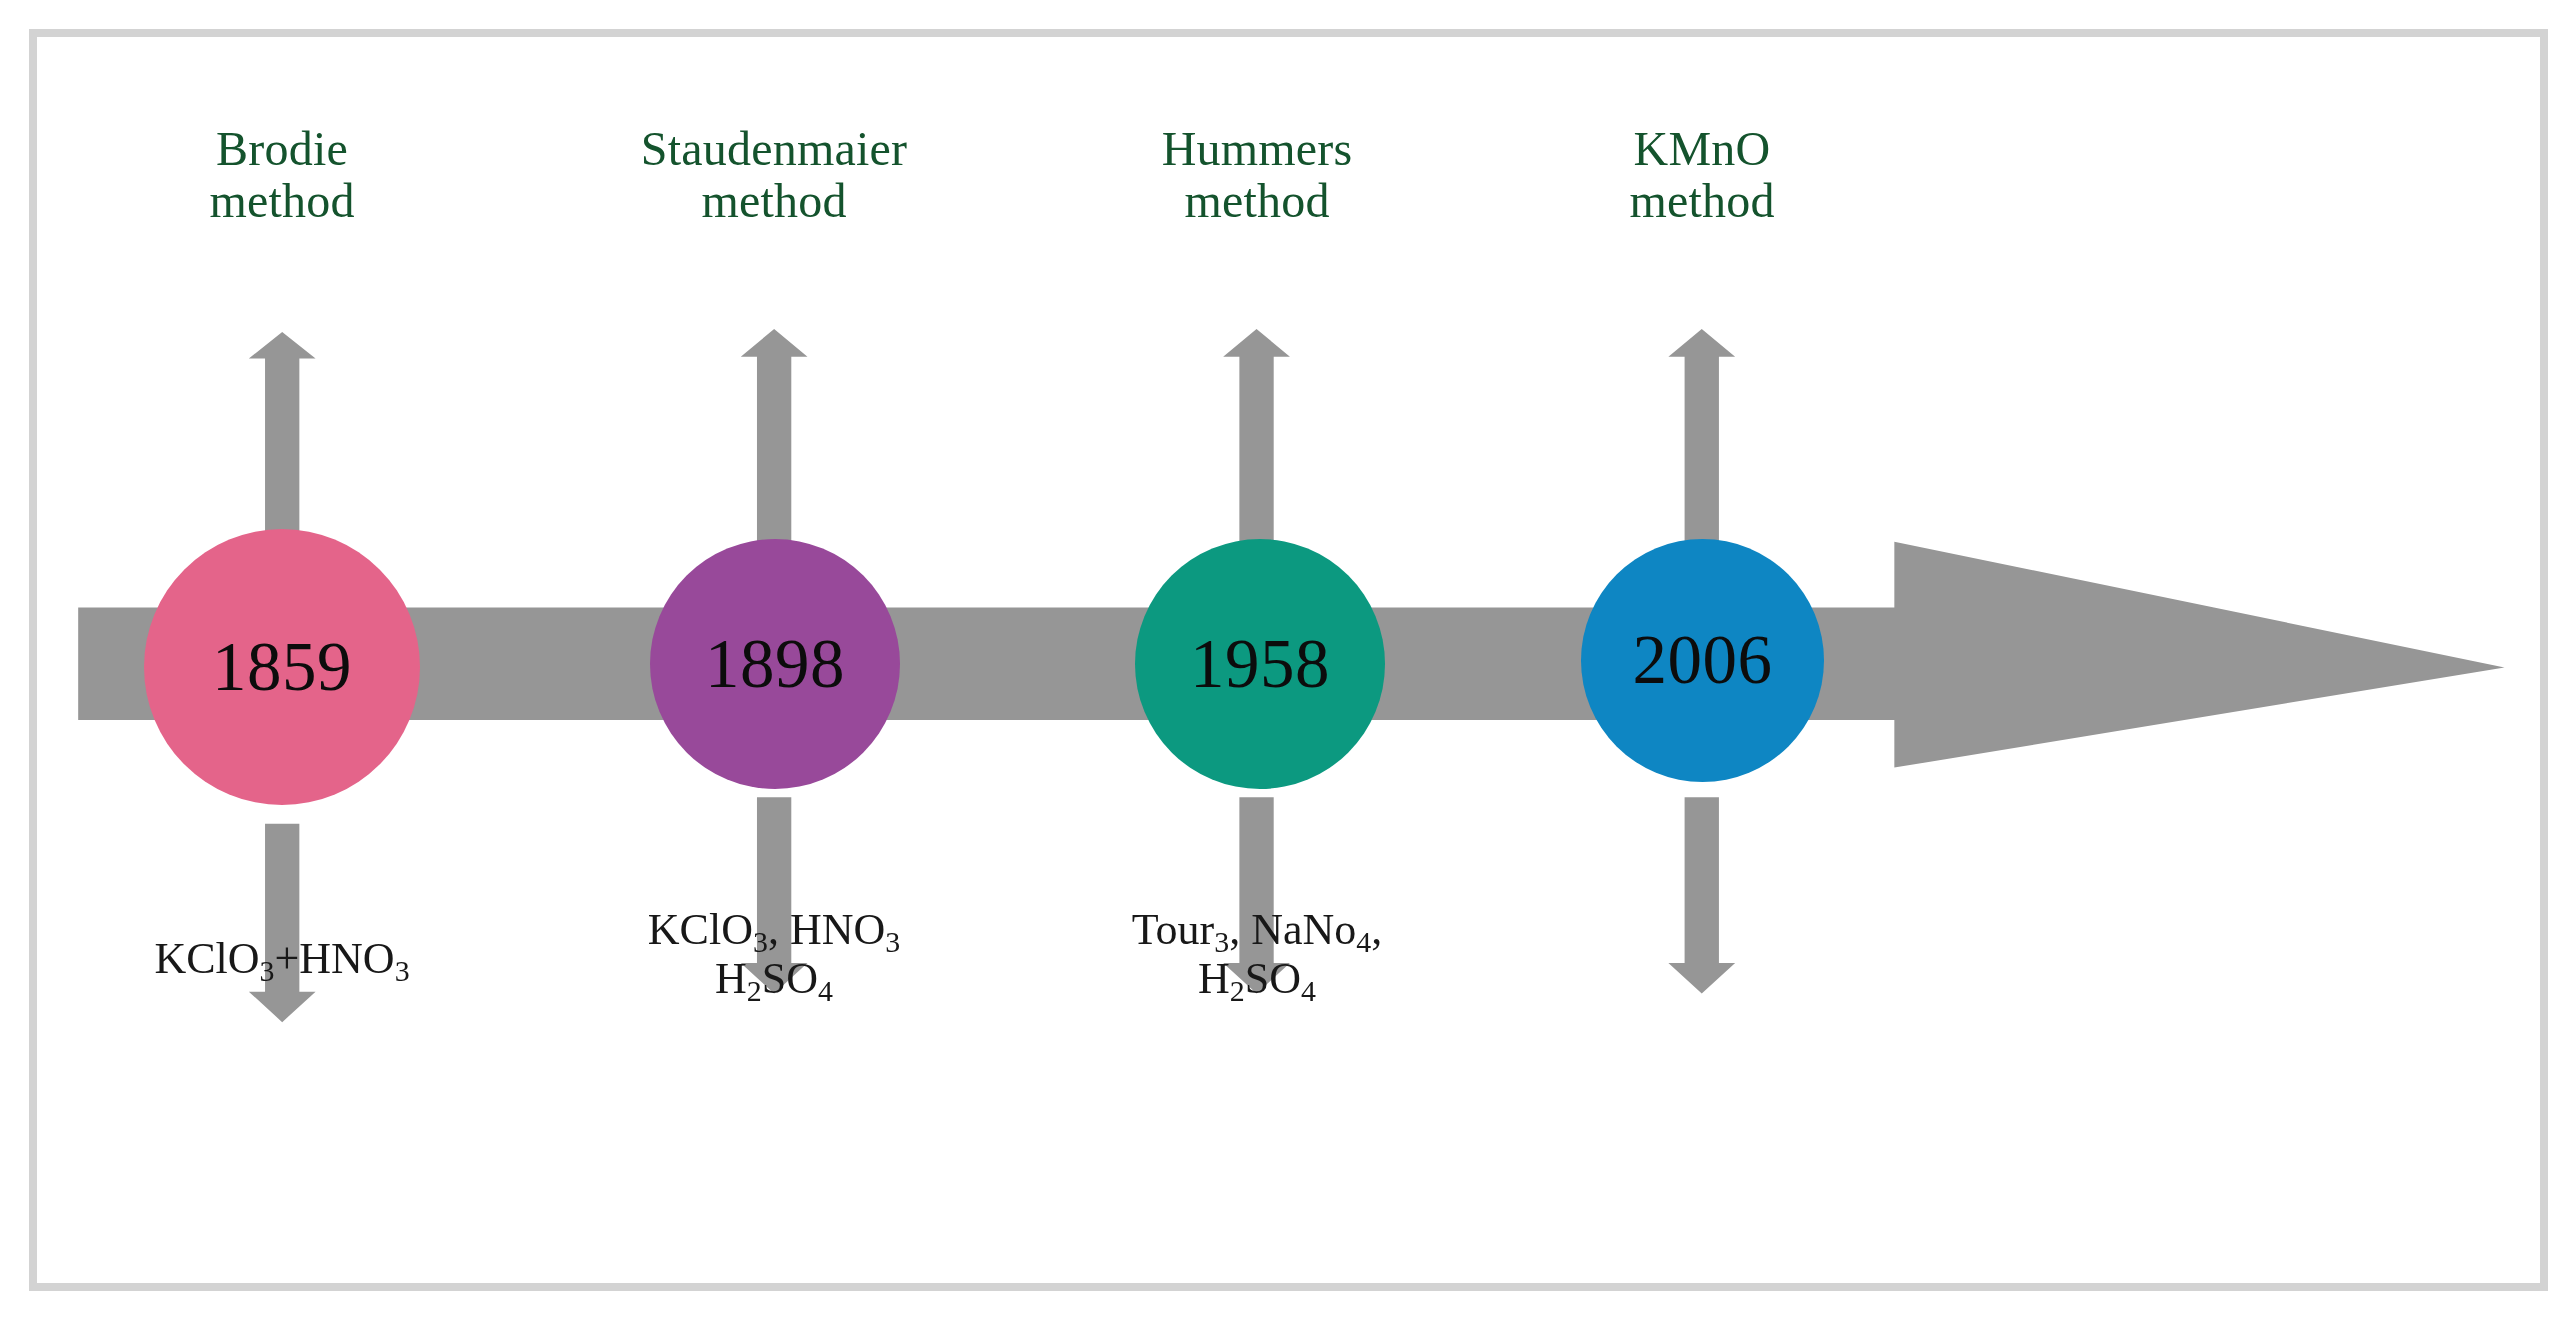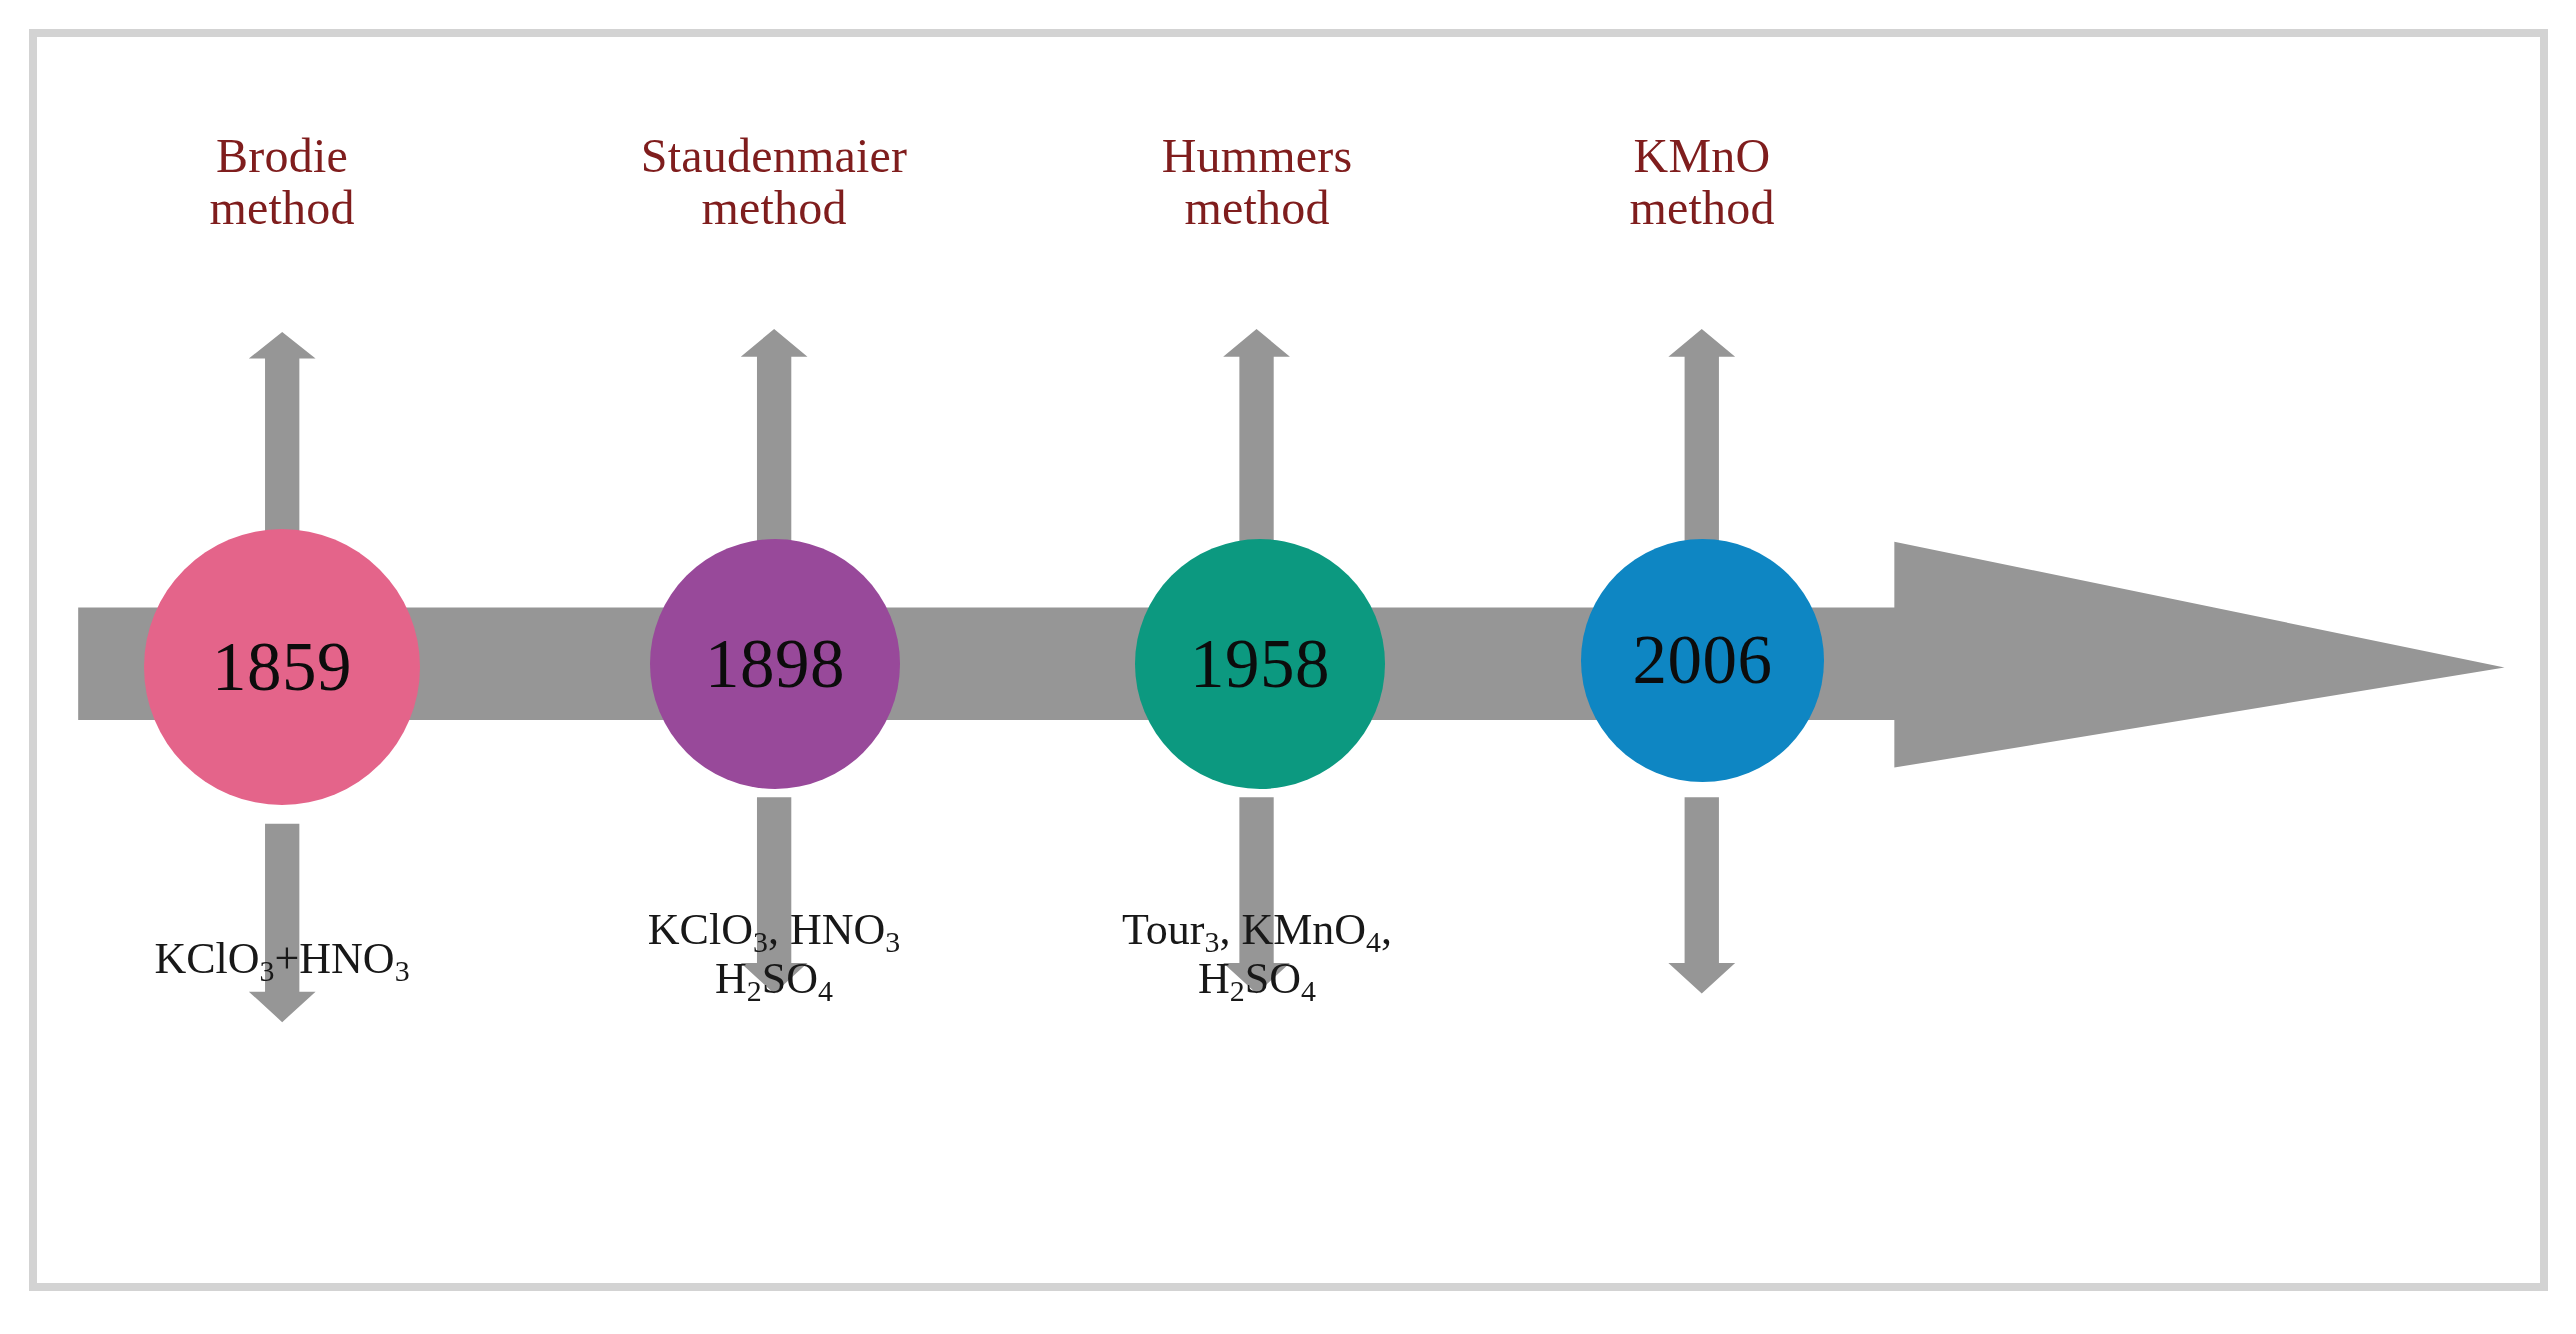"Brodie" .method-label { color: #7f1d1d -> #14532d; top: 16px -> 9px }
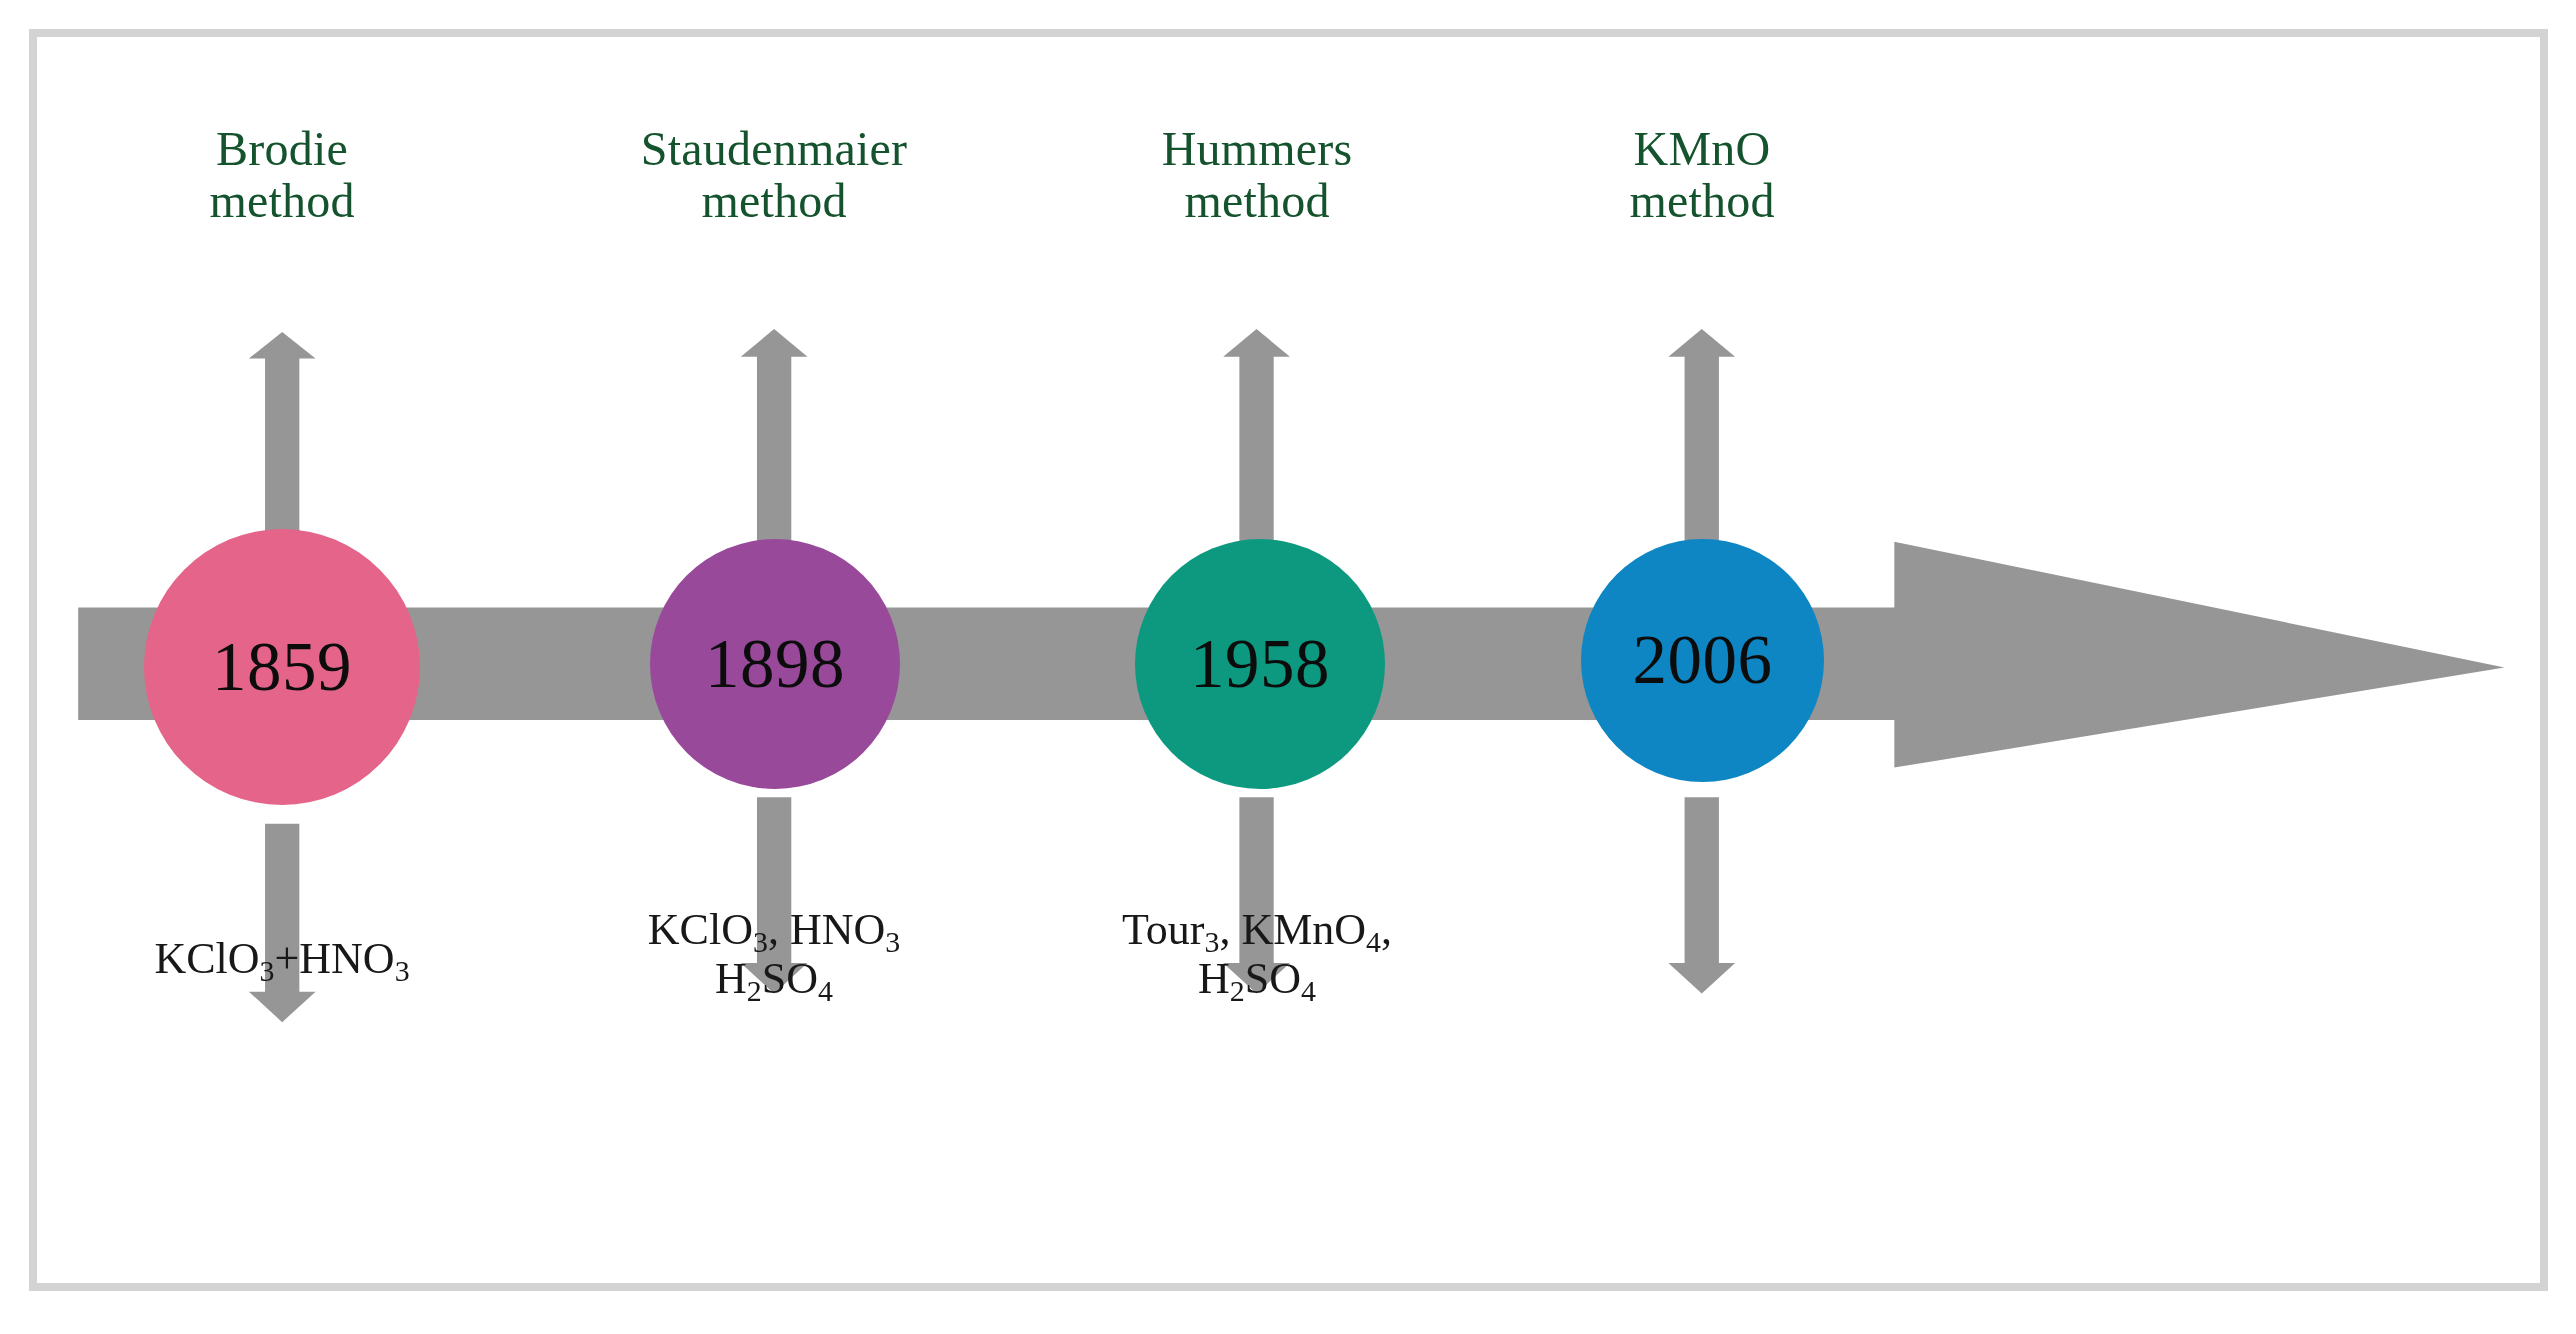", KMnO" span { text: KMnO -> NaNo }
